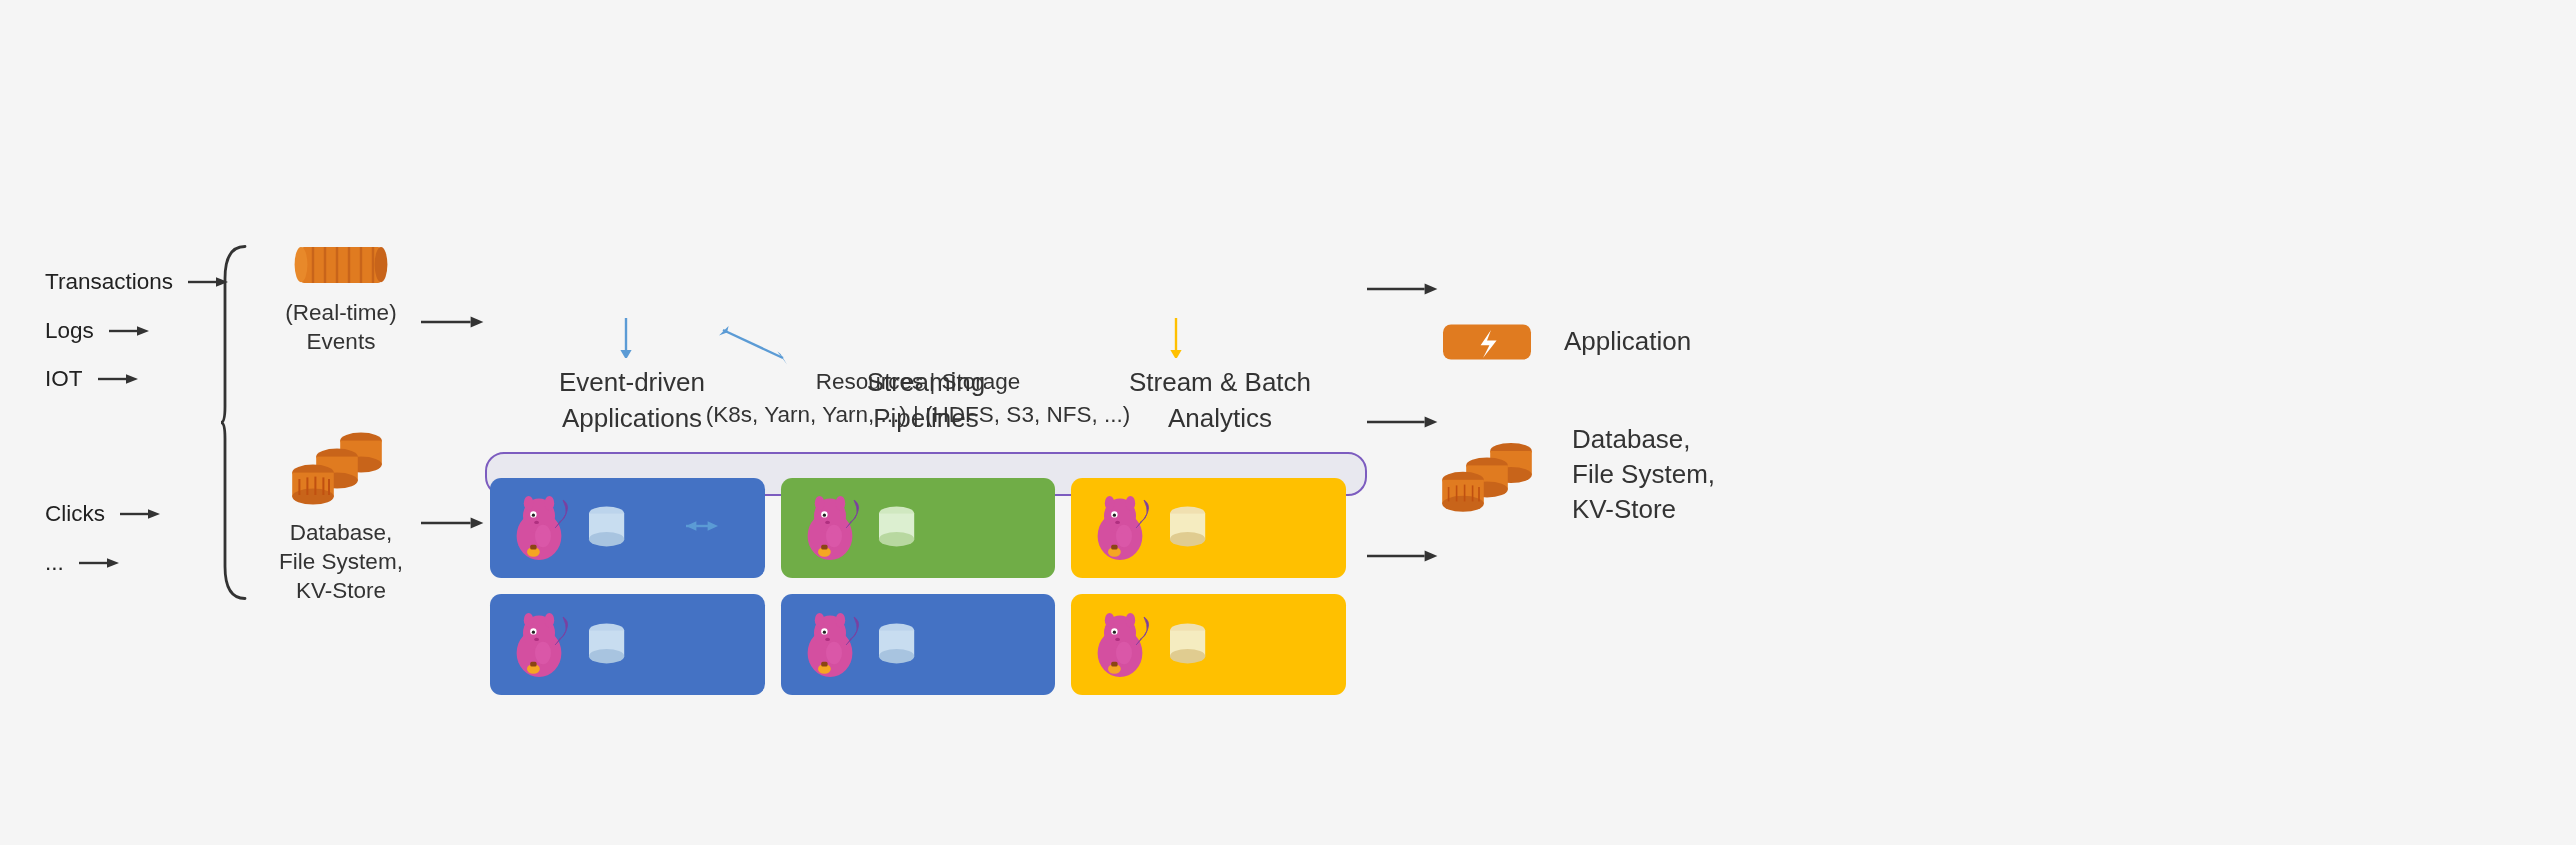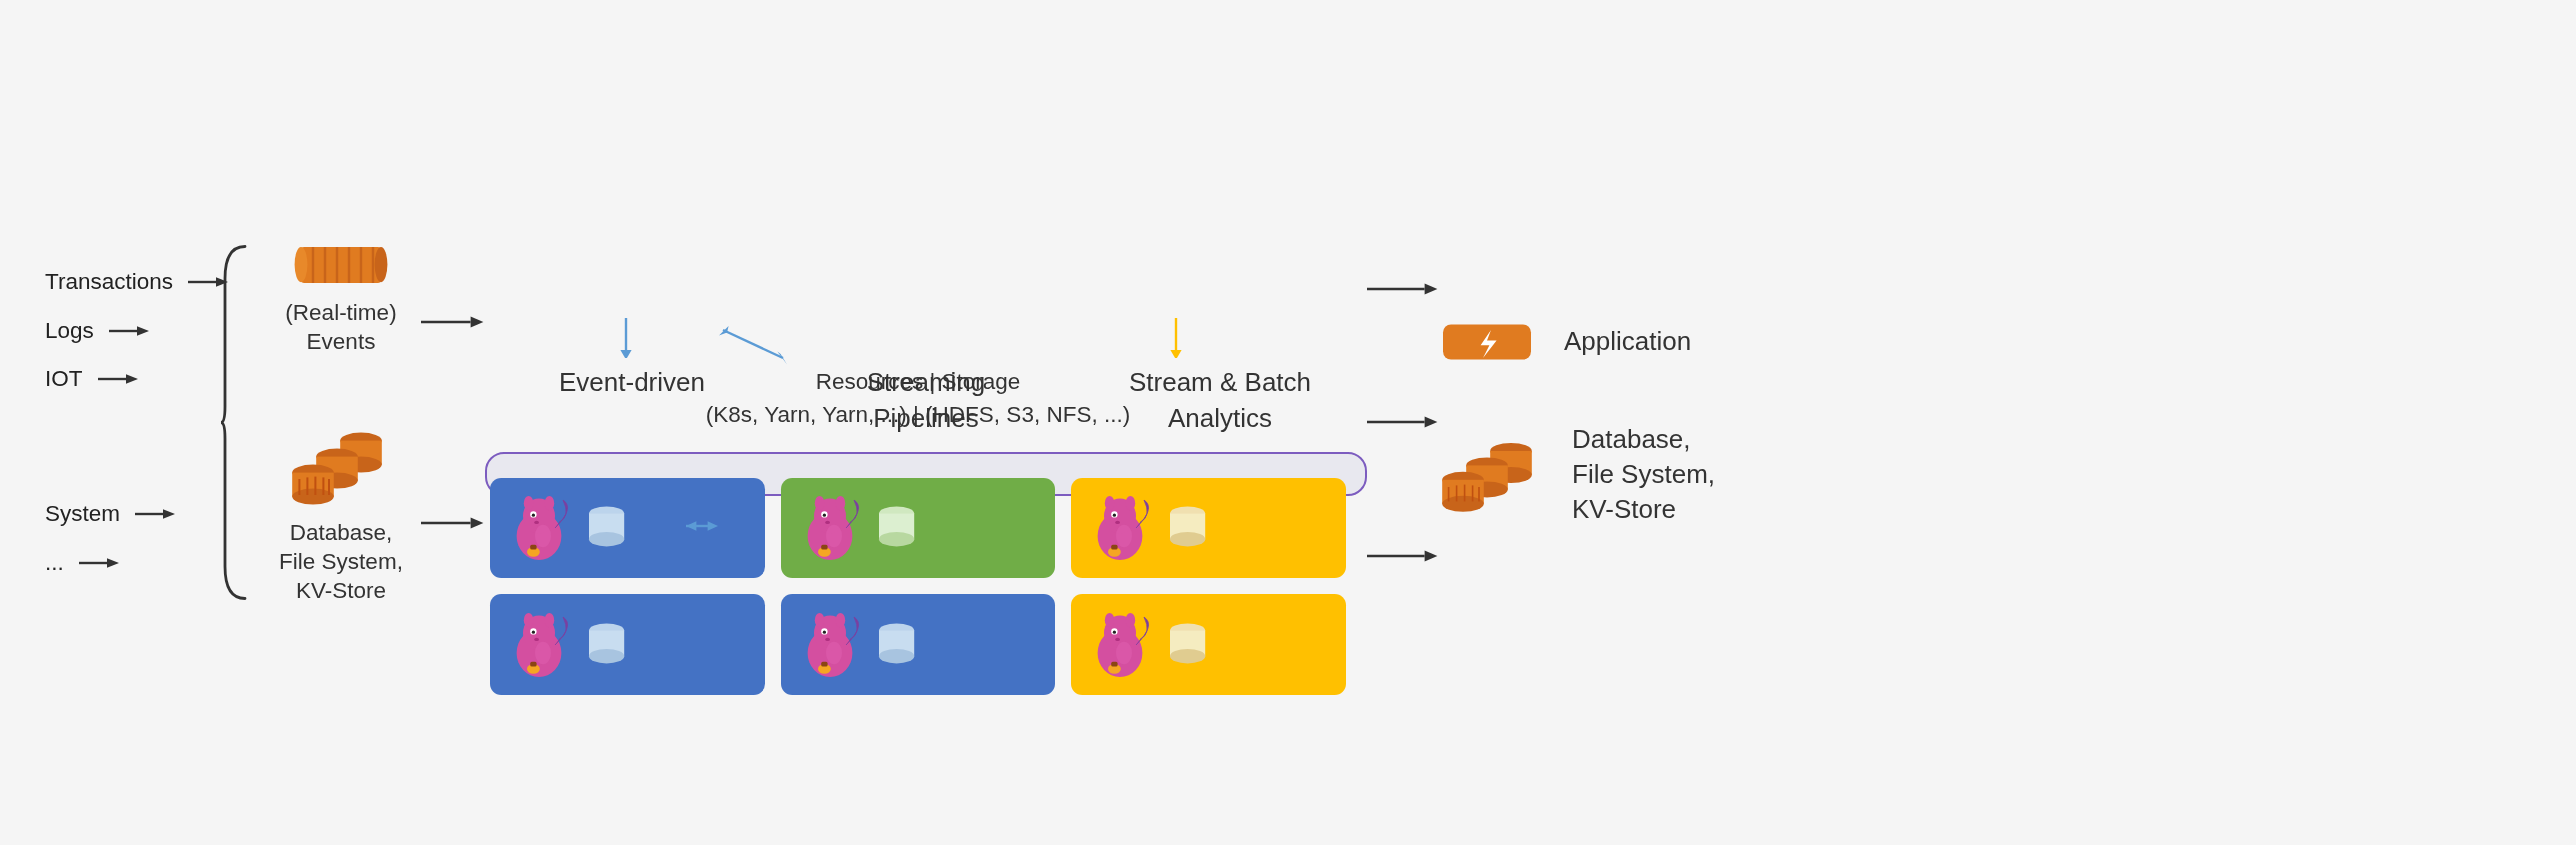"Applications" div { html: none -> <div>Applications</div> }
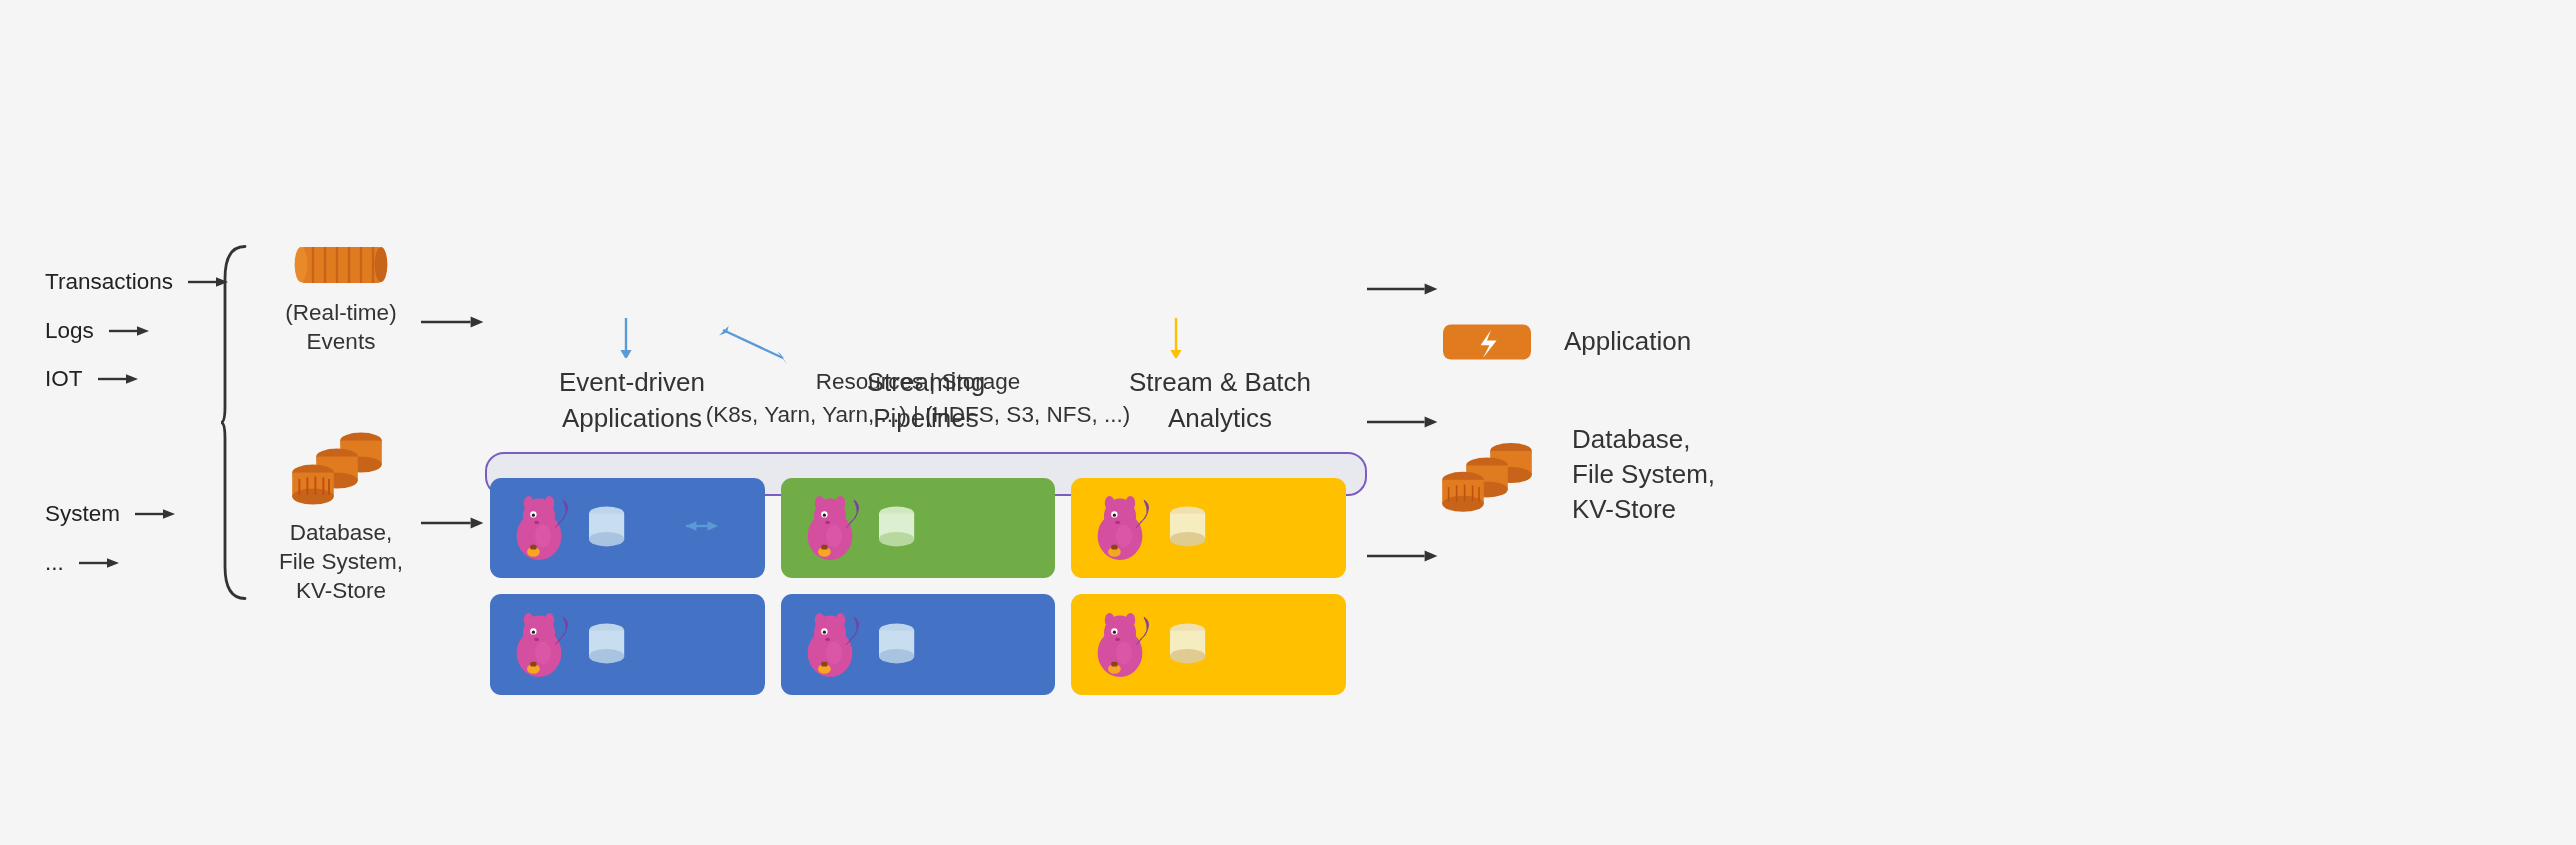"System" span { text: System -> Clicks }
